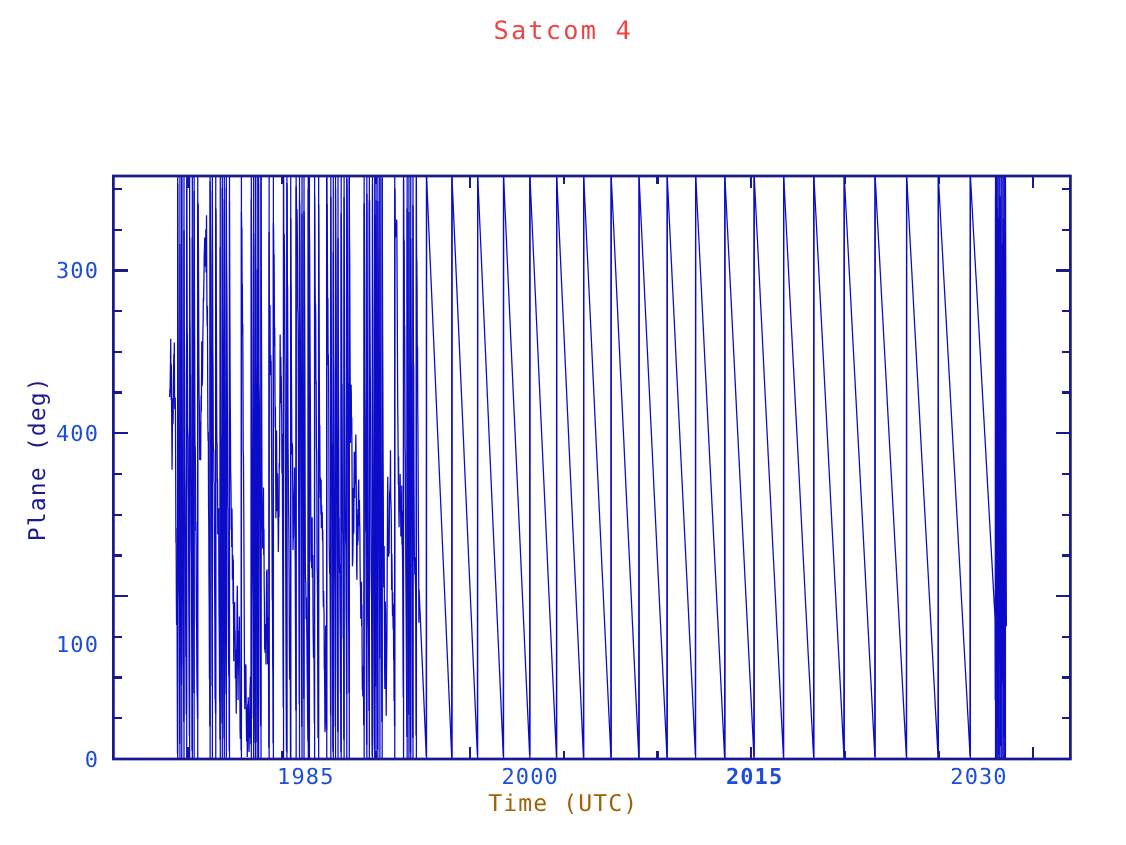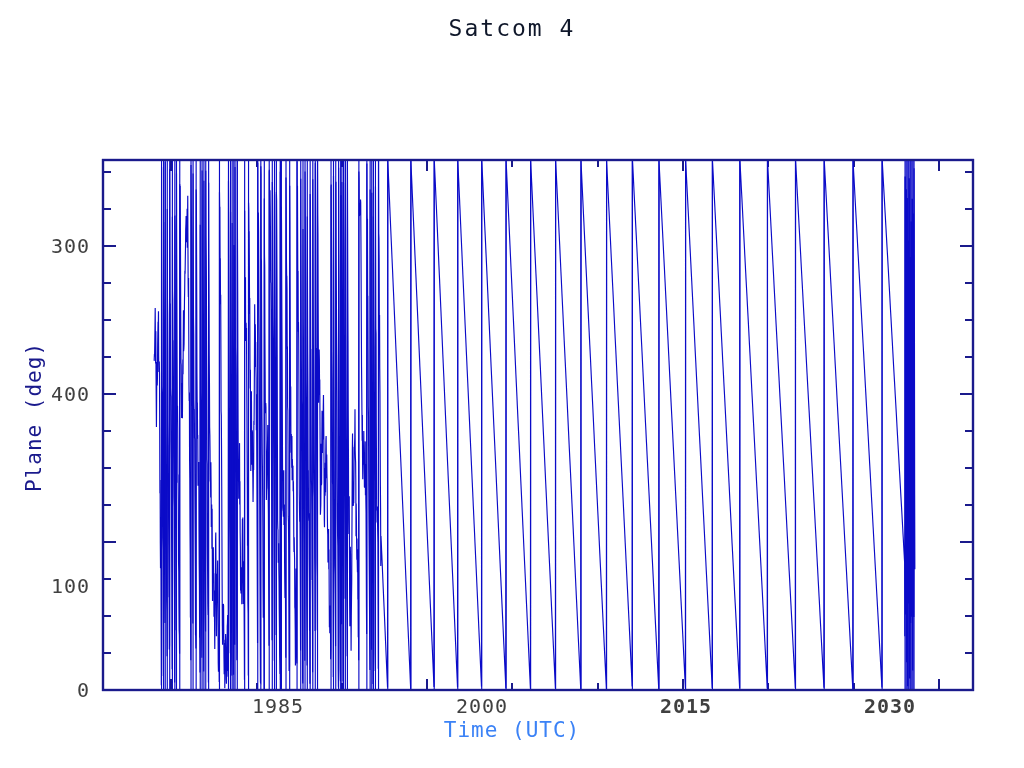"Satcom 4" .ttl { color: #0f172a -> #ef4444 }
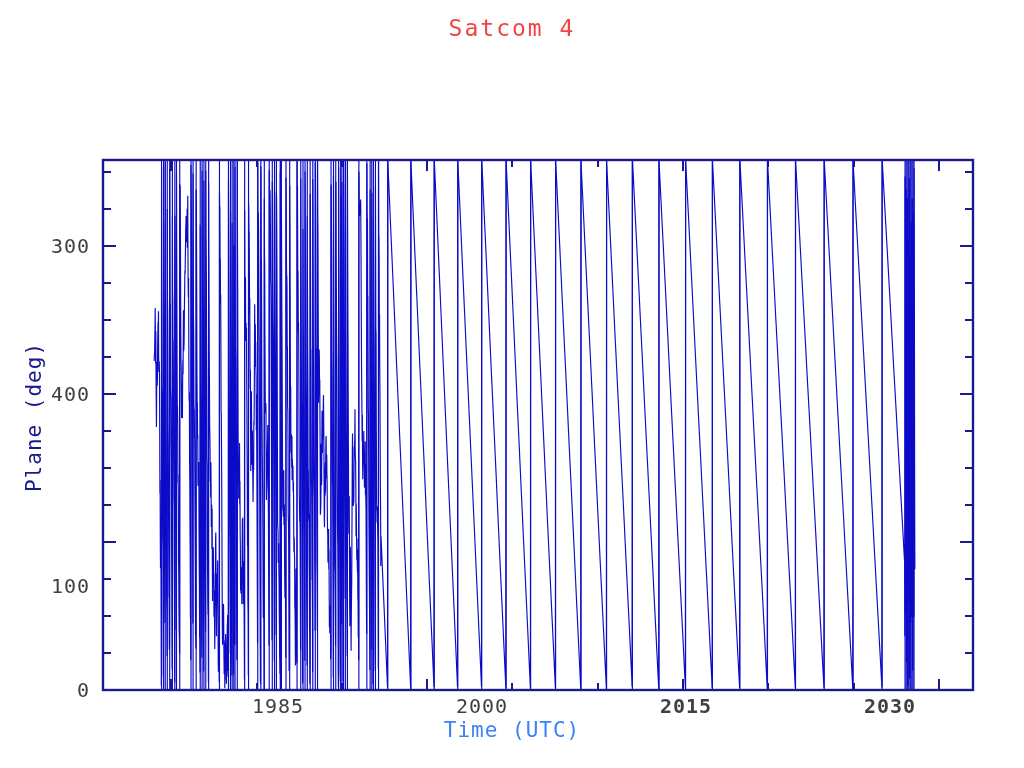"300" .tick-lab { color: #404040 -> #1d4ed8 }
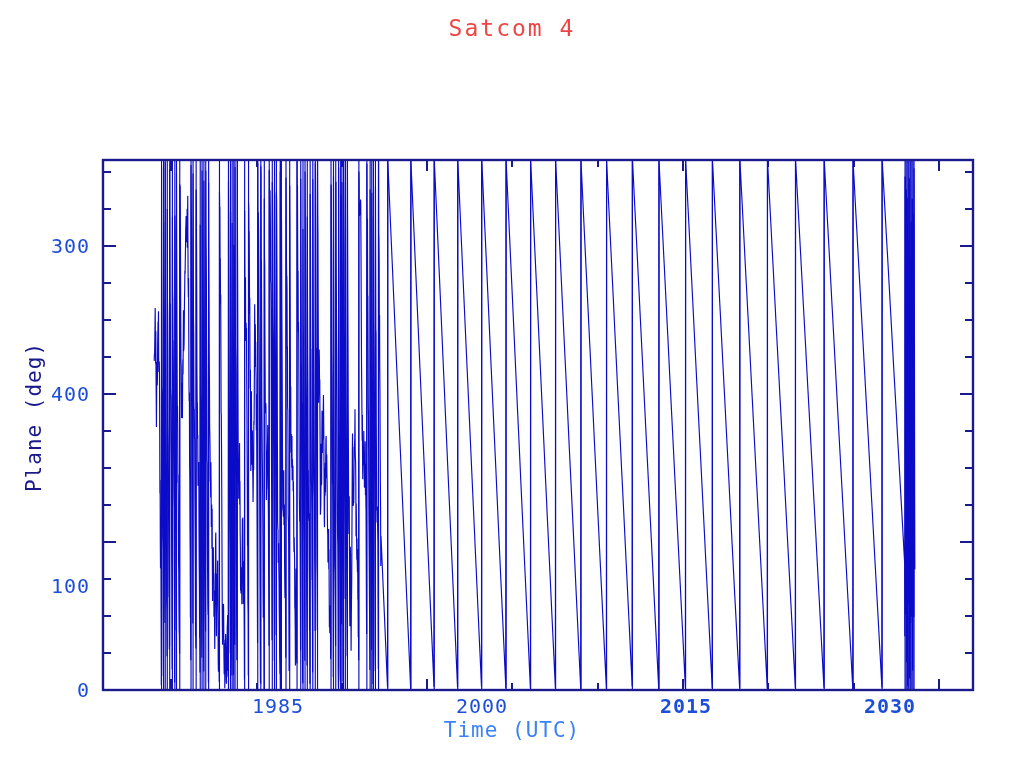"2030" div.tick-lab { font-weight: bold -> none }
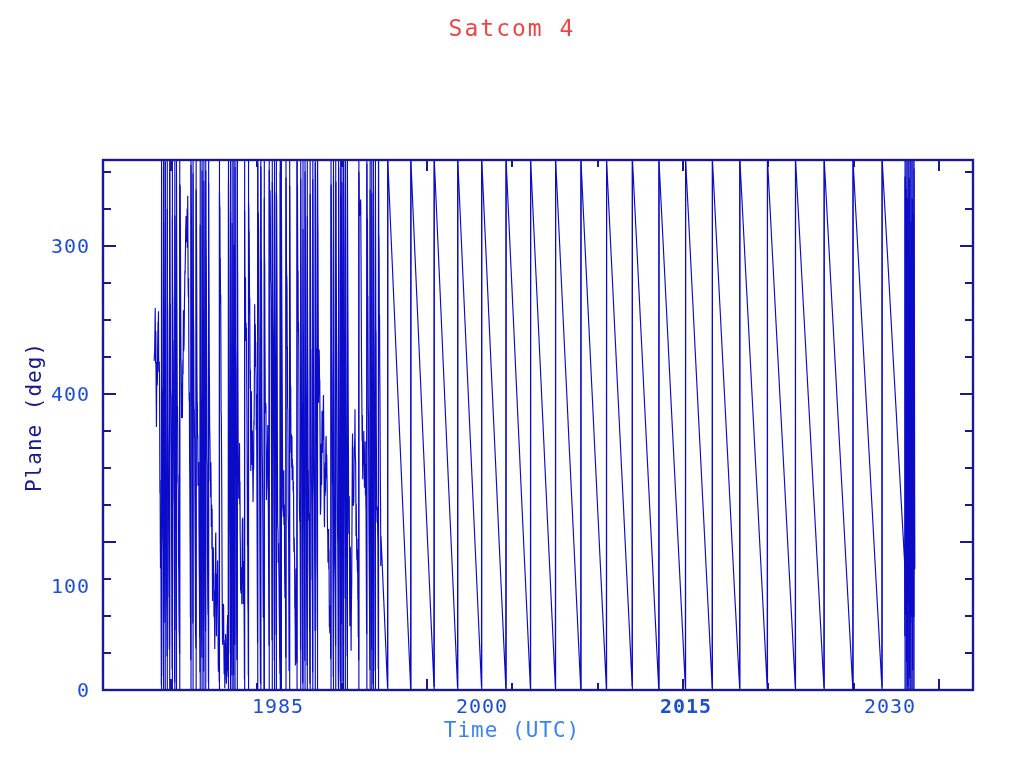"Time (UTC)" .xlab { color: #3b82f6 -> #a16207 }
